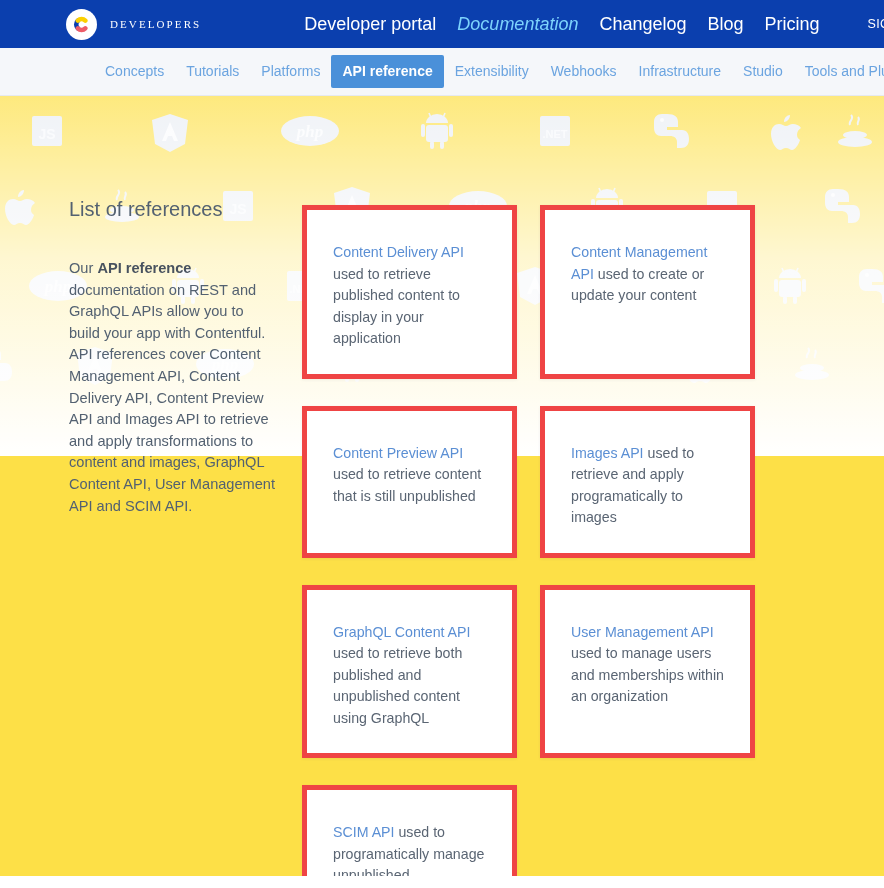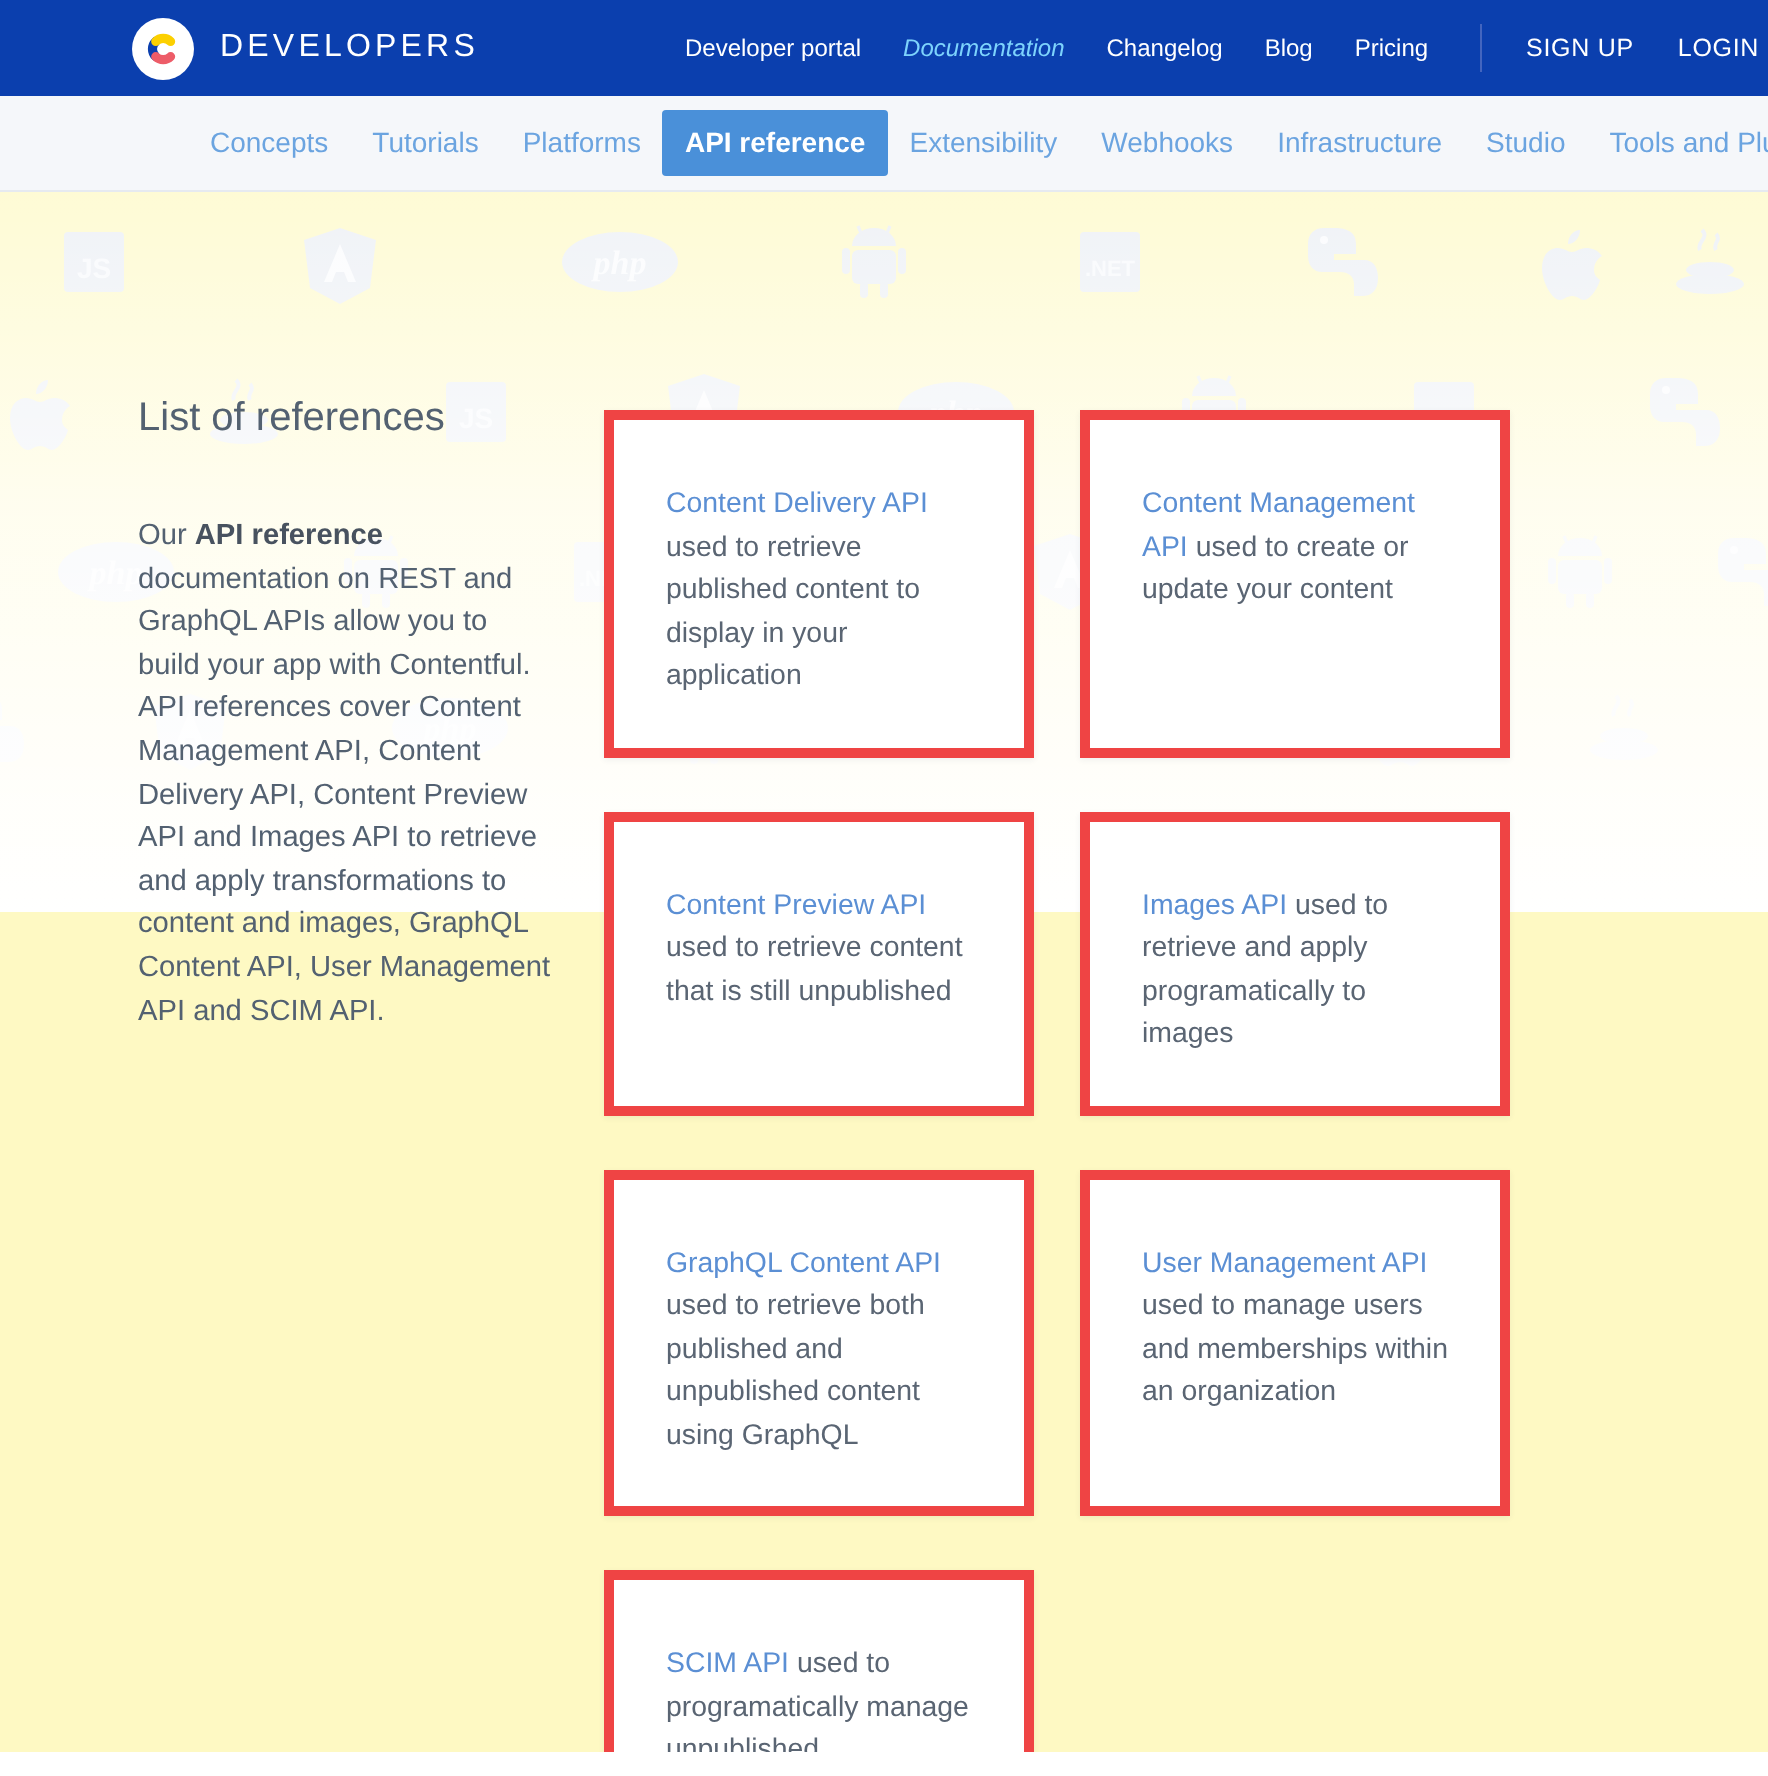"DEVELOPERS" .brand-name { font-family: none -> Liberation Serif, serif; font-size: 16px -> 11px }
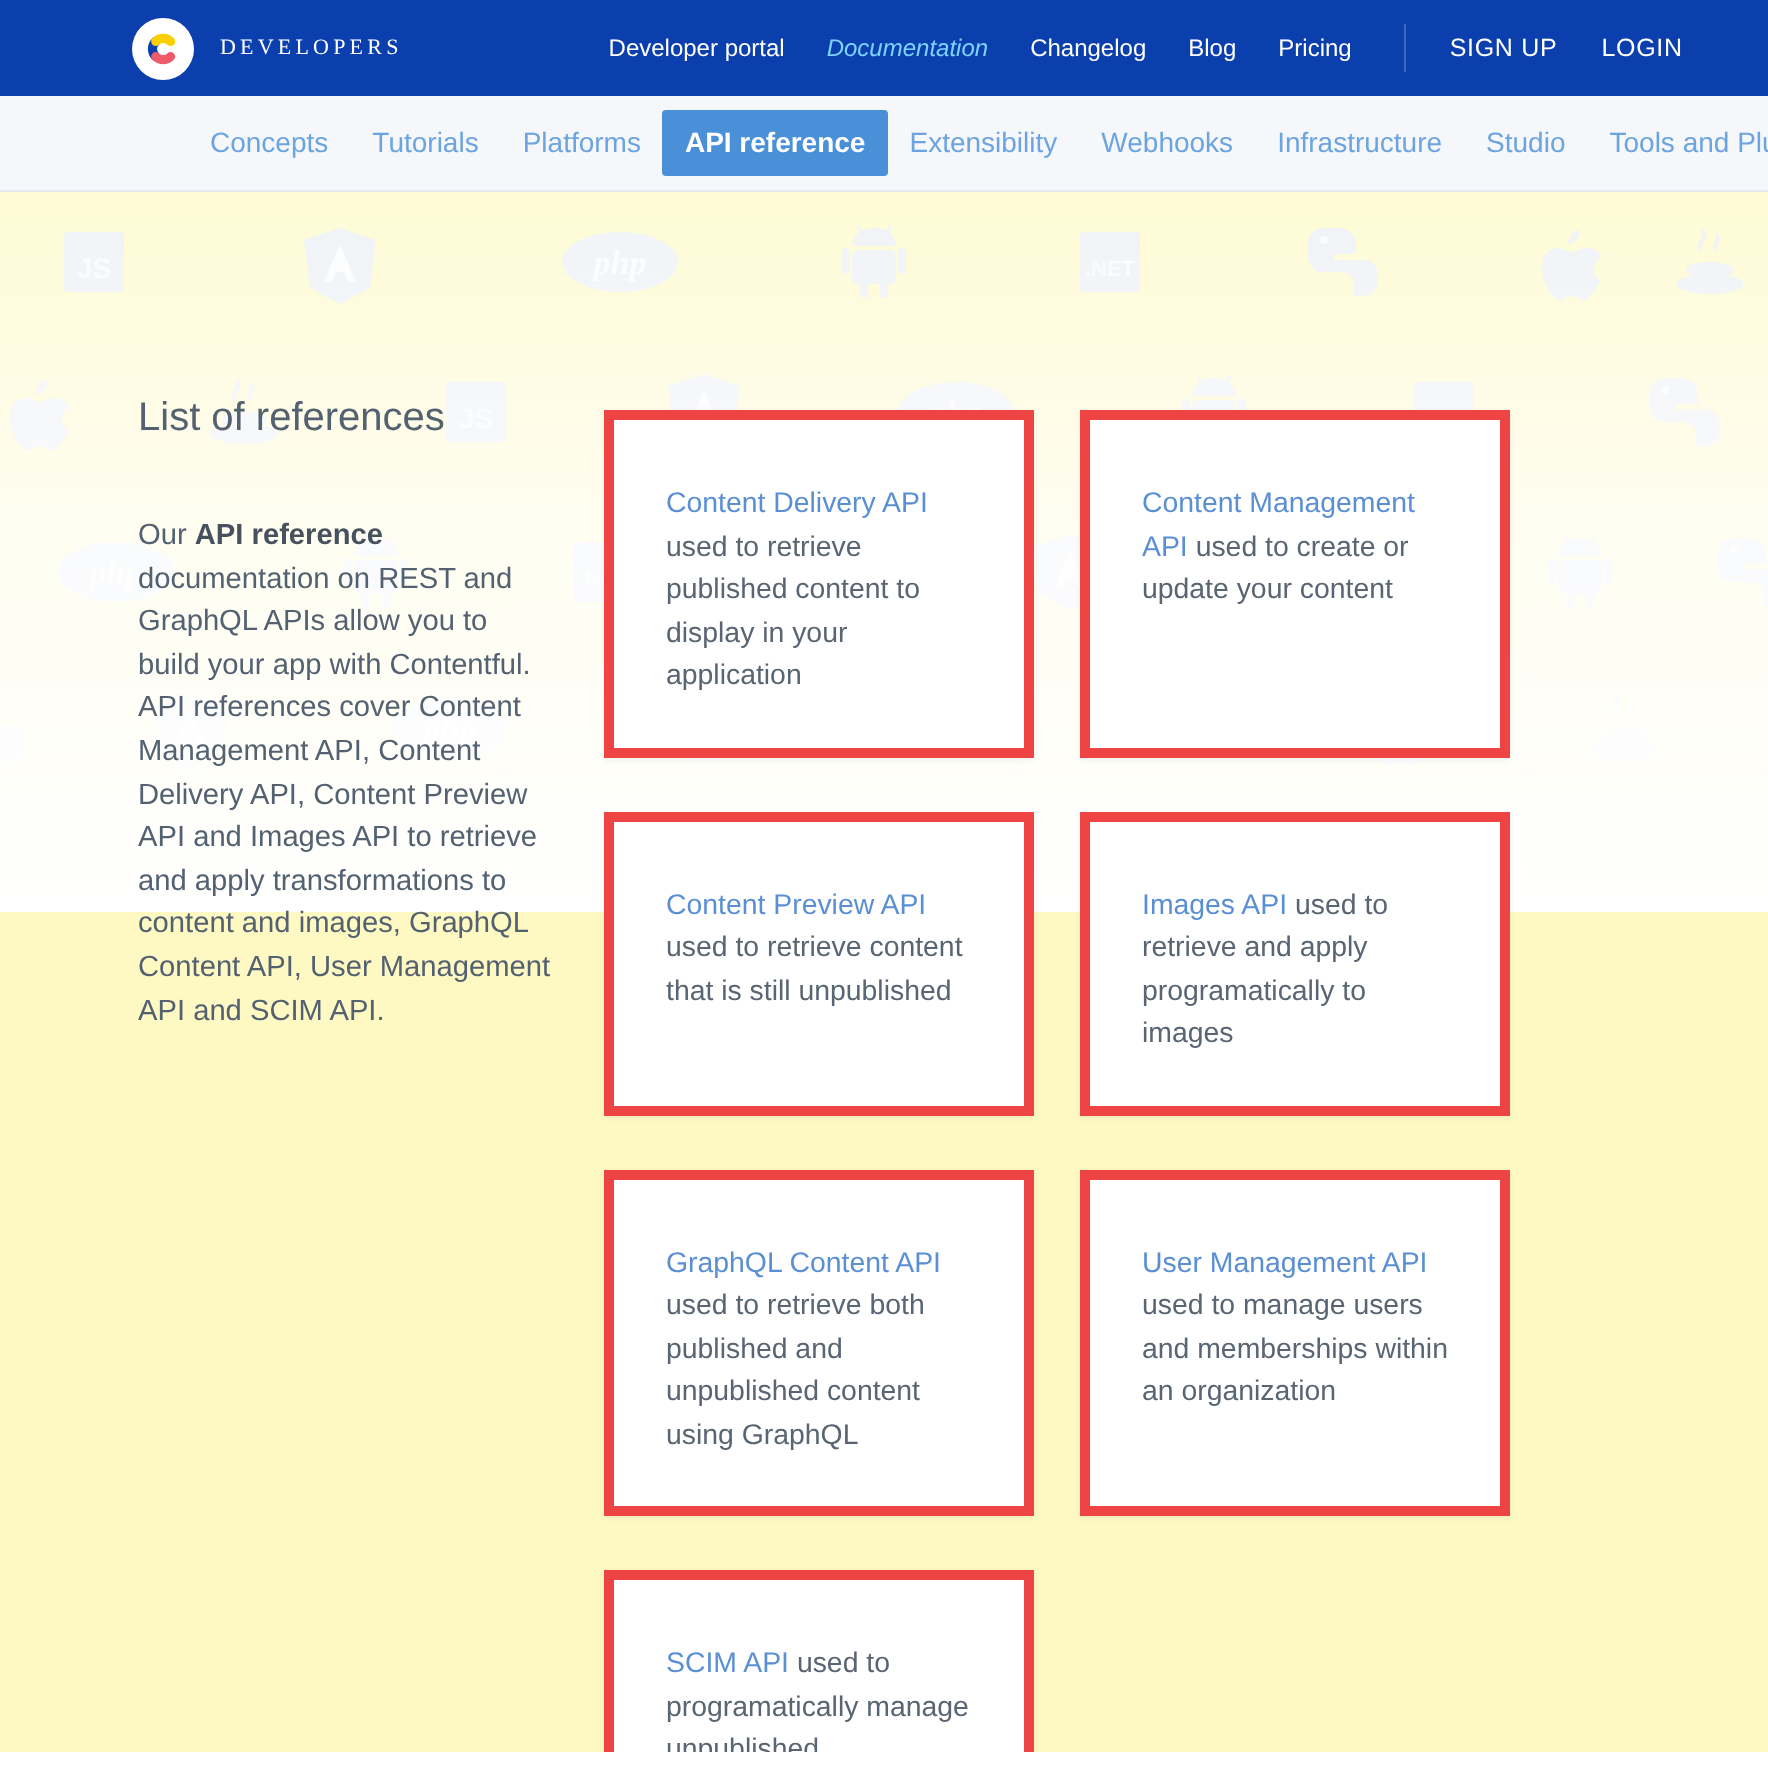"Developer portal" .main-nav a { font-size: 12px -> 18px }
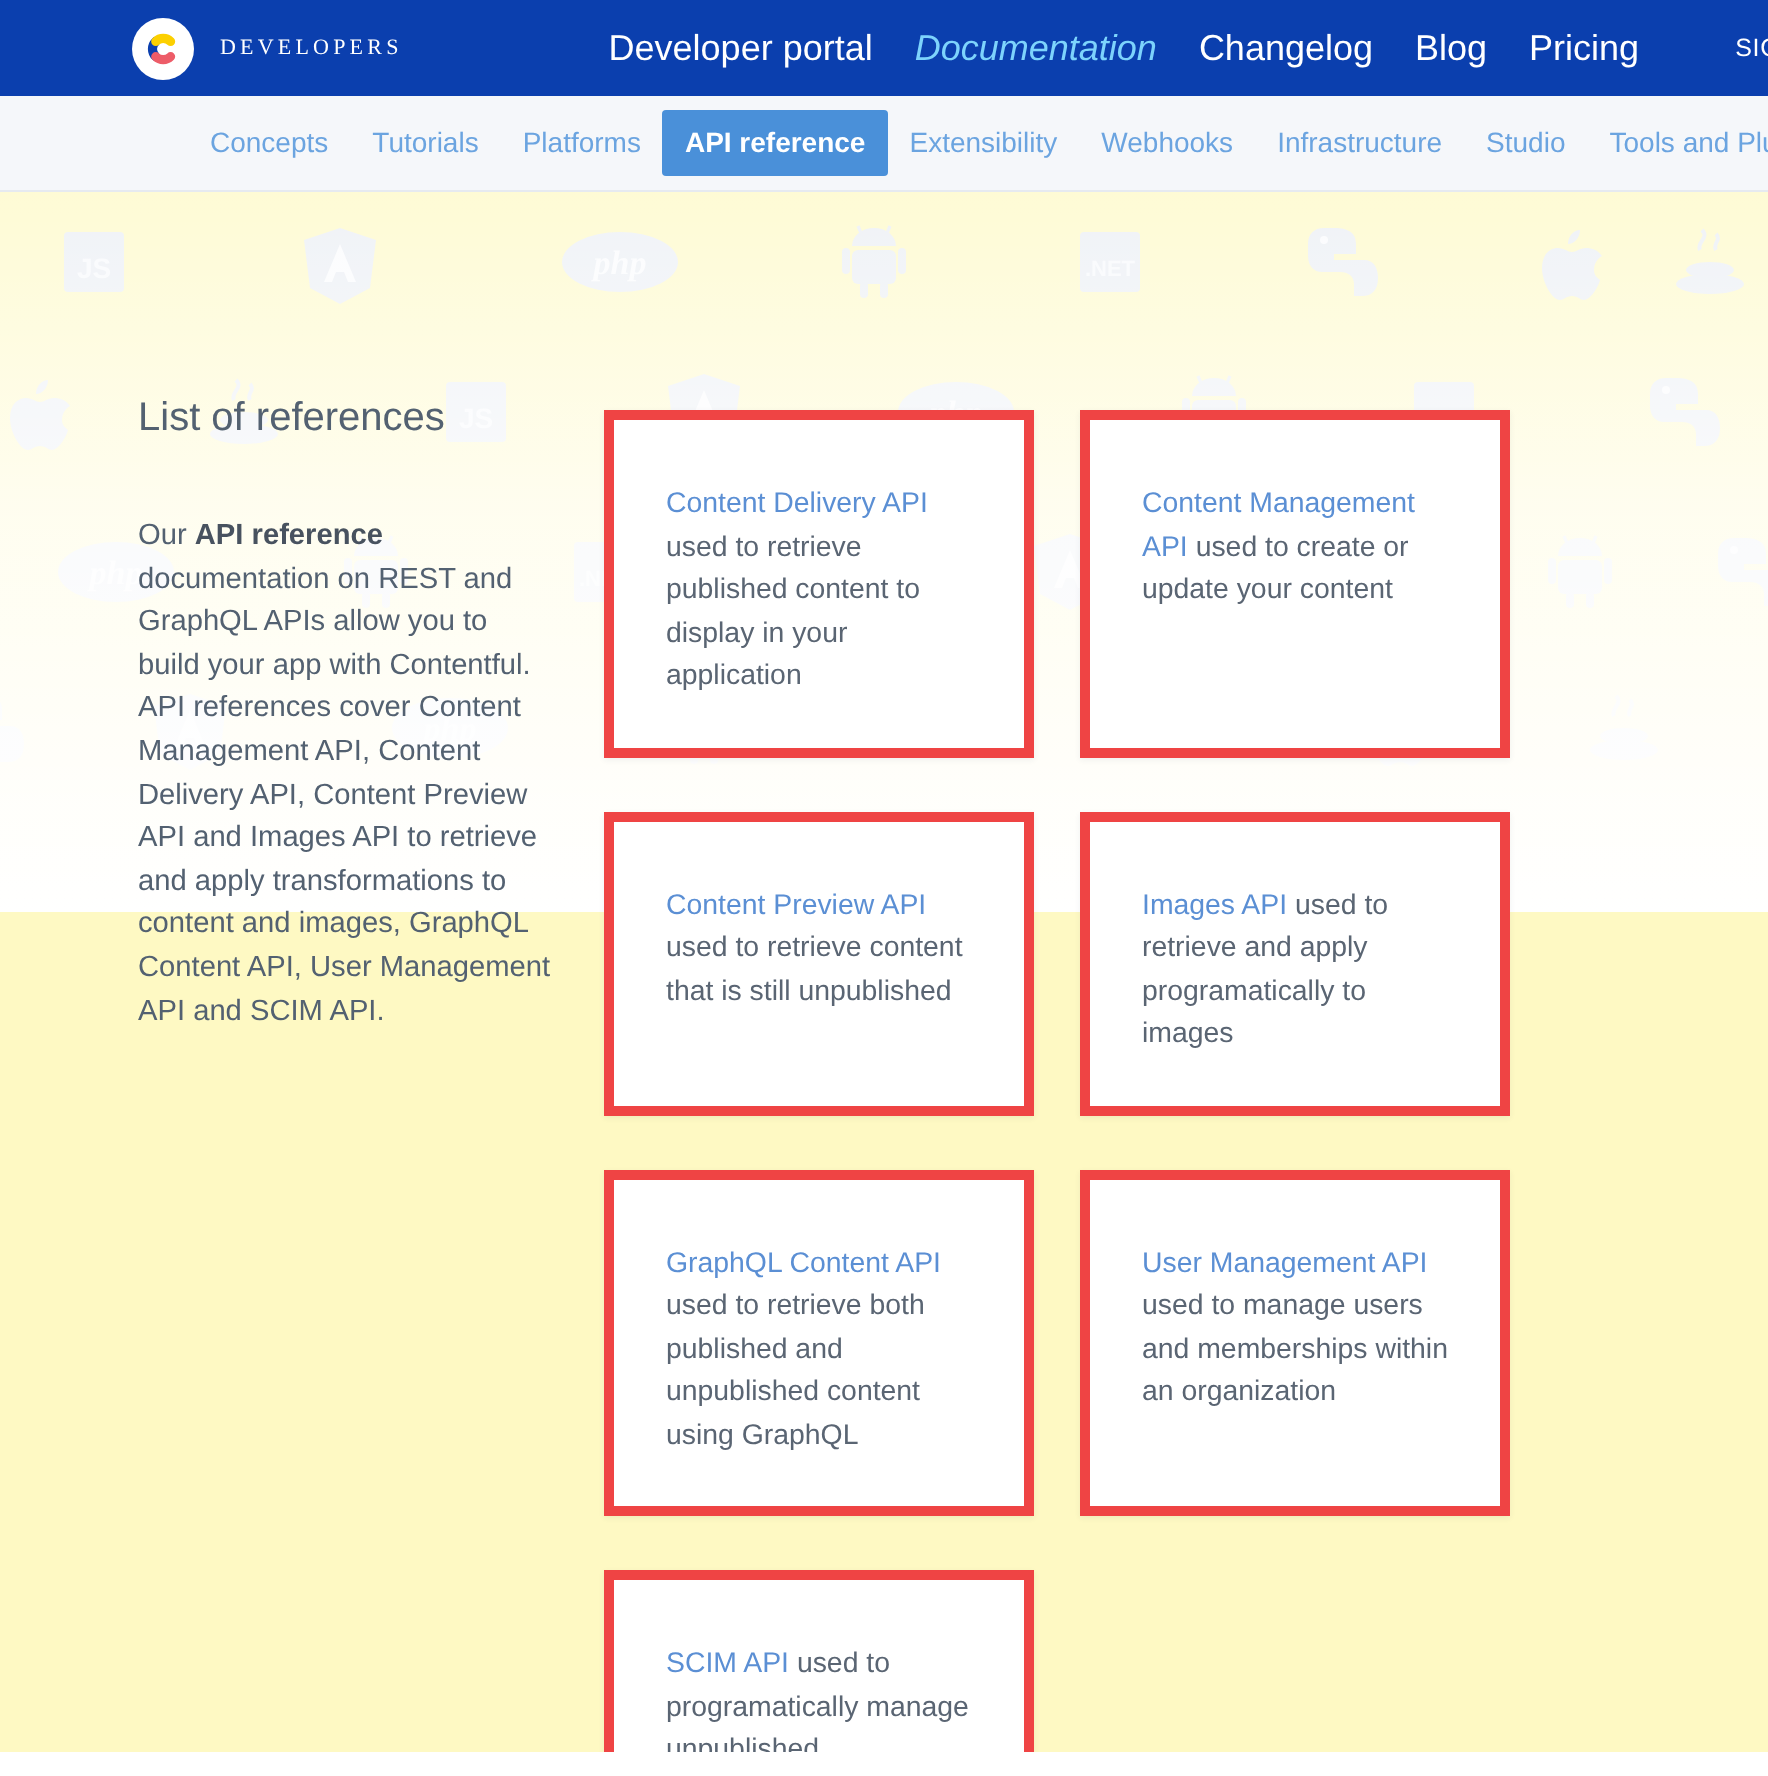"List of references" .page-body { background: #fef9c3 -> #fde047 }
